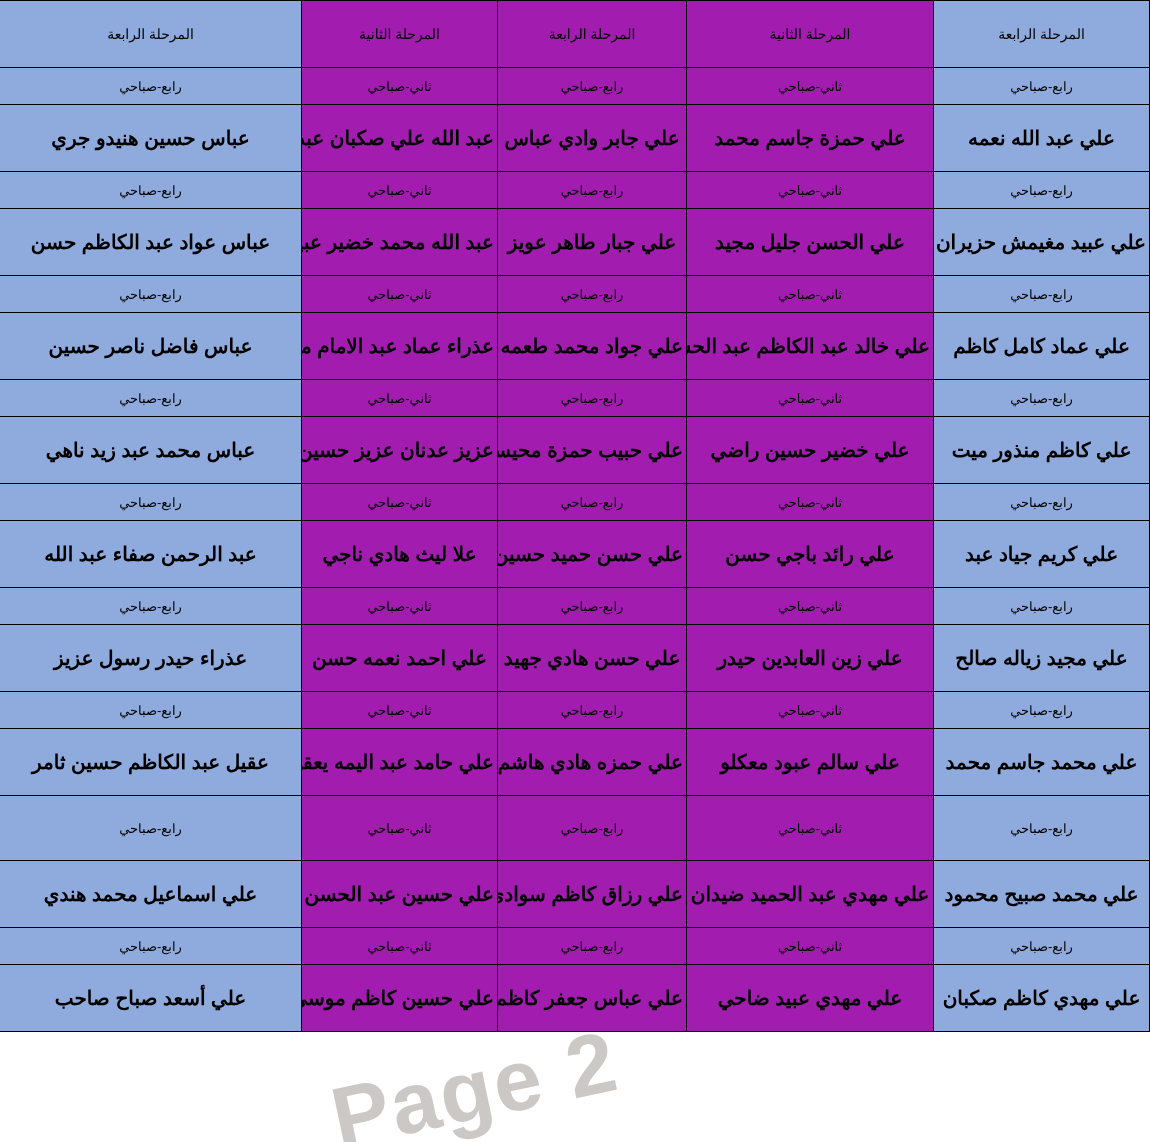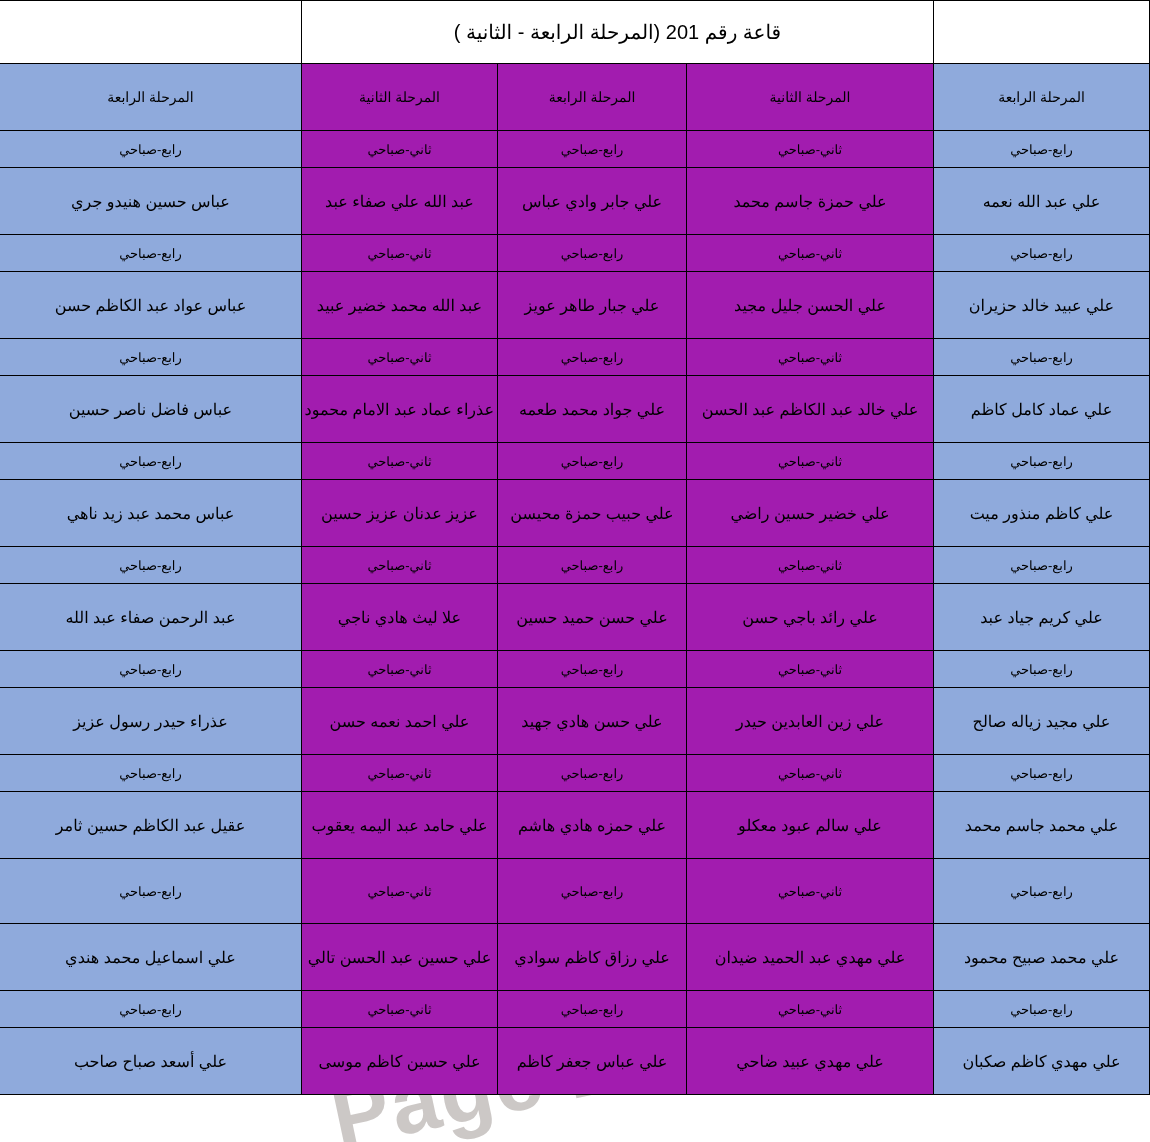"قاعة رقم 201 (المرحلة الرابعة" tr.title-row { html: <tr> <td></td> <td>قاعة رقم 201 (المرحلة الرابعة - الثانية )</td> <td></td> </tr> -> none }
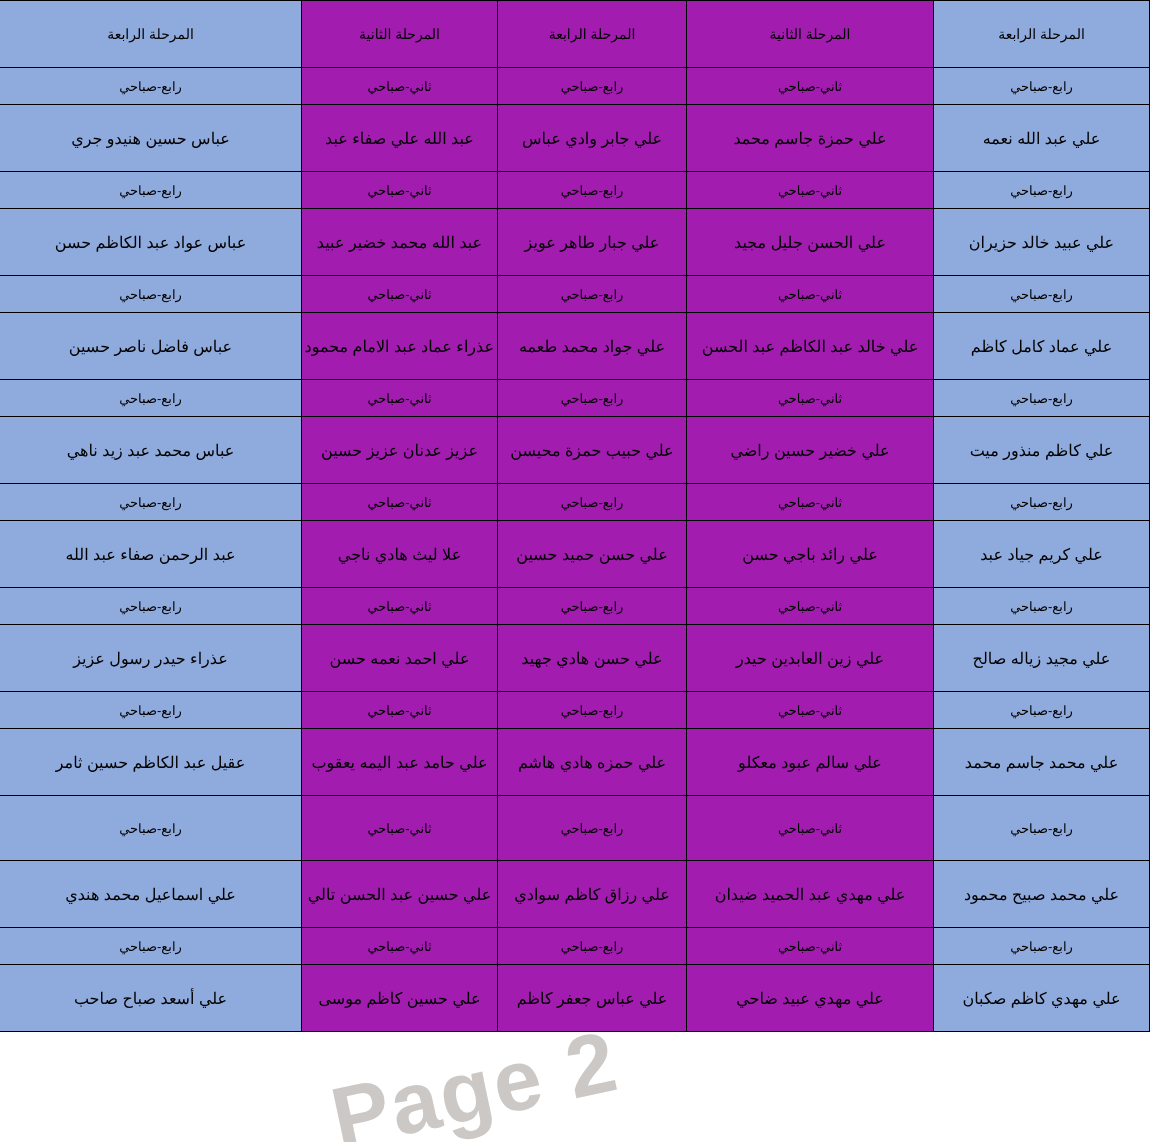"عباس حسين هنيدو جري" .name-row td { font-size: 16px -> 20px; font-weight: normal -> bold }
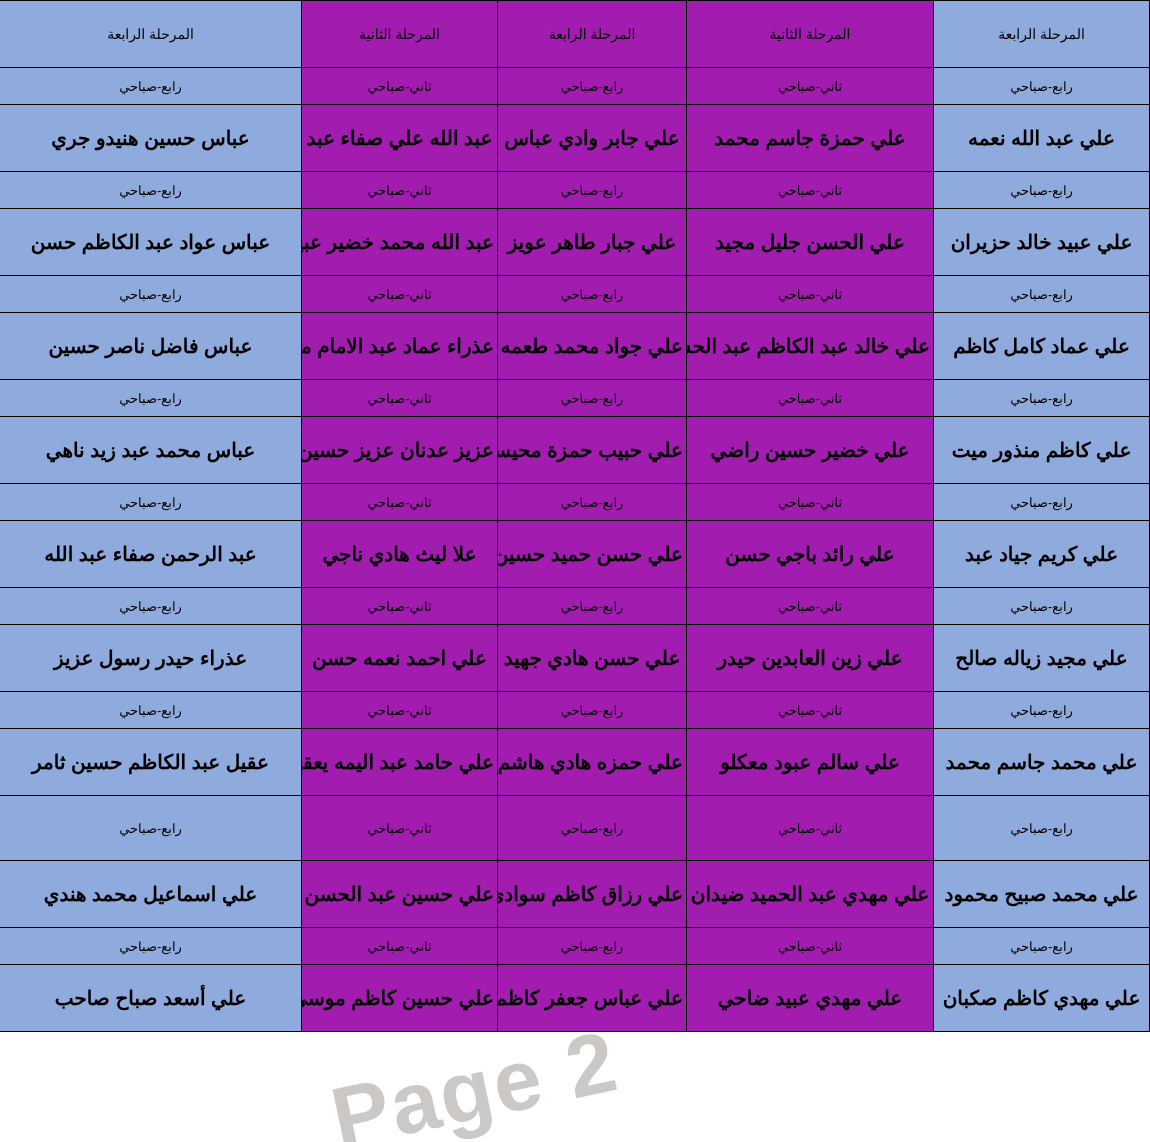"عبد الله علي صفاء عبد" td.green { text: صفاء -> صكبان }
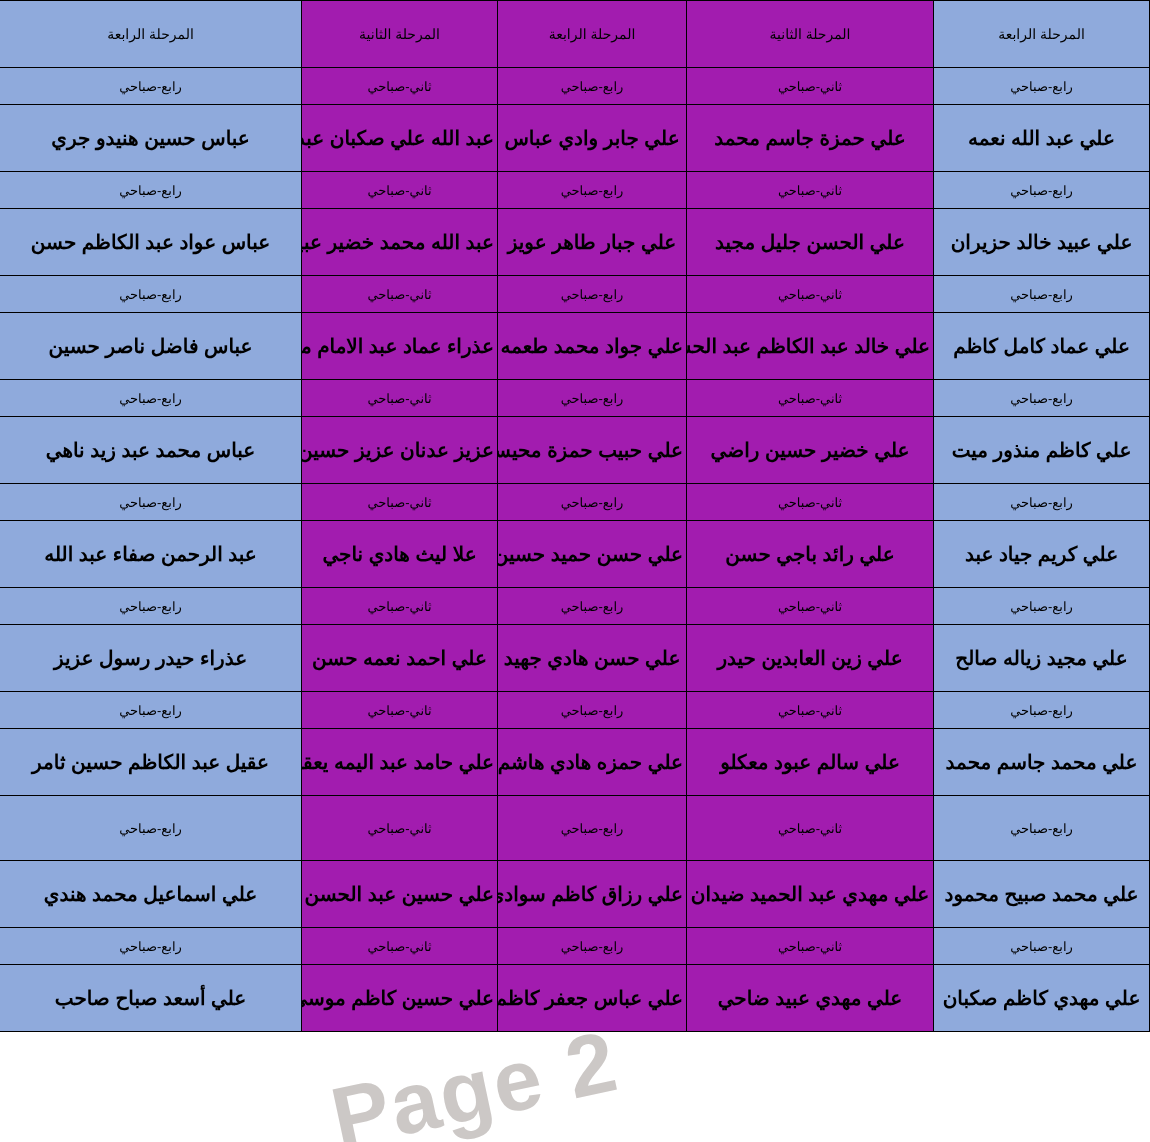"علي عبيد خالد حزيران" td.blue { text: خالد -> مغيمش }
